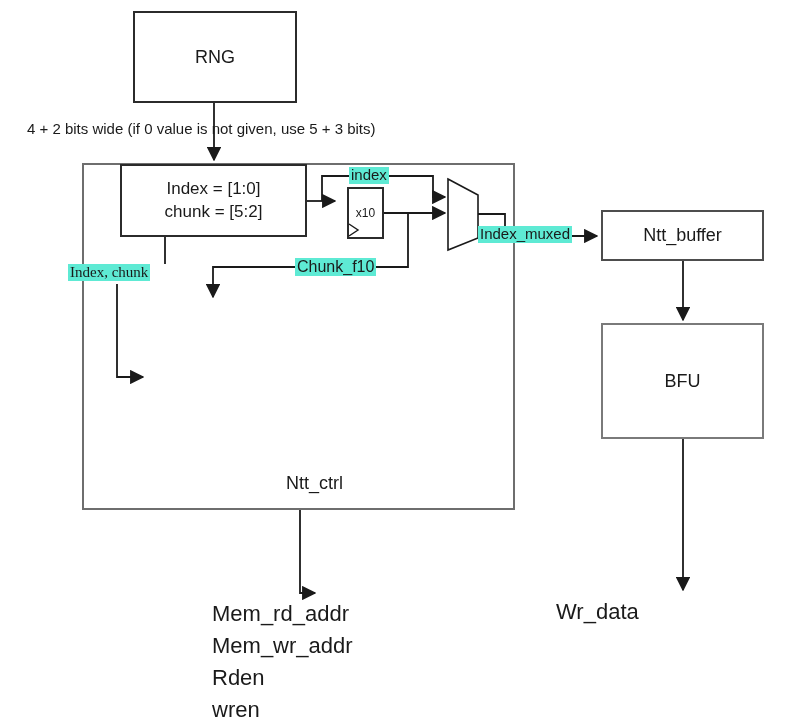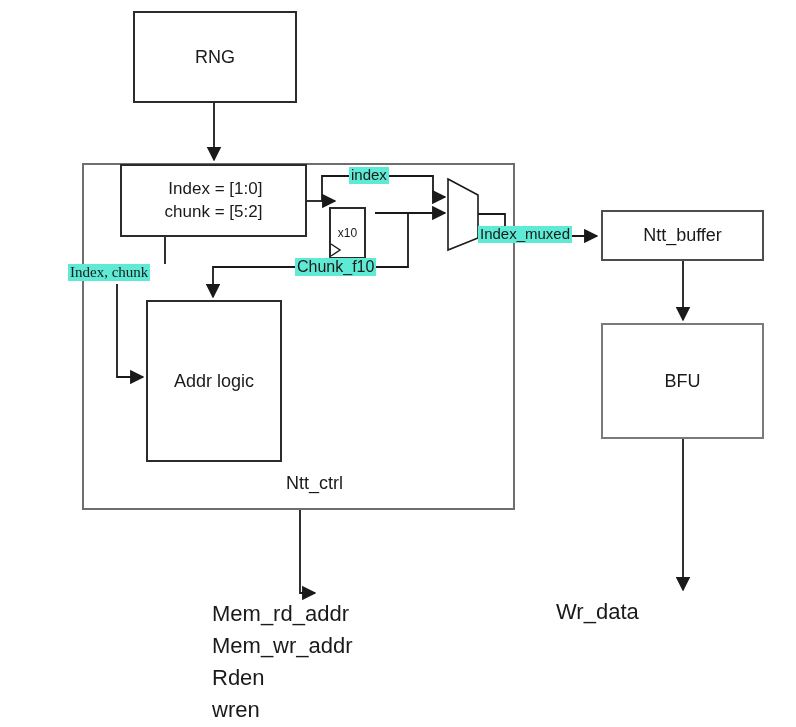"RNG" .box { text-align: right -> center }
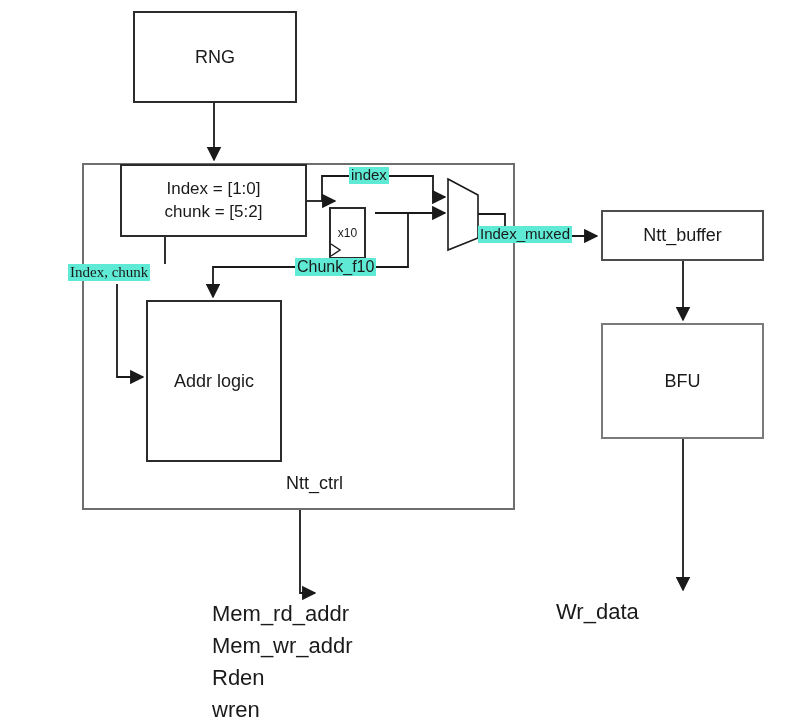"4 + 2 bits wide" div.free-label { html: none -> <div>4 + 2 bits wide (if 0 value is not given, use 5 + 3 bits)</div> }
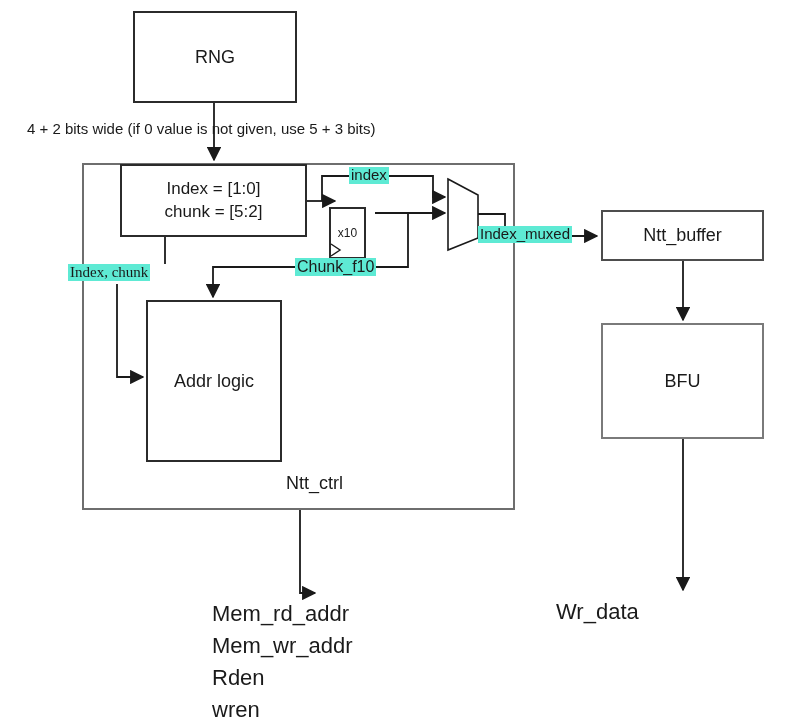"x10" #x10-box { left: 329px -> 347px; margin-top: 20px -> none }
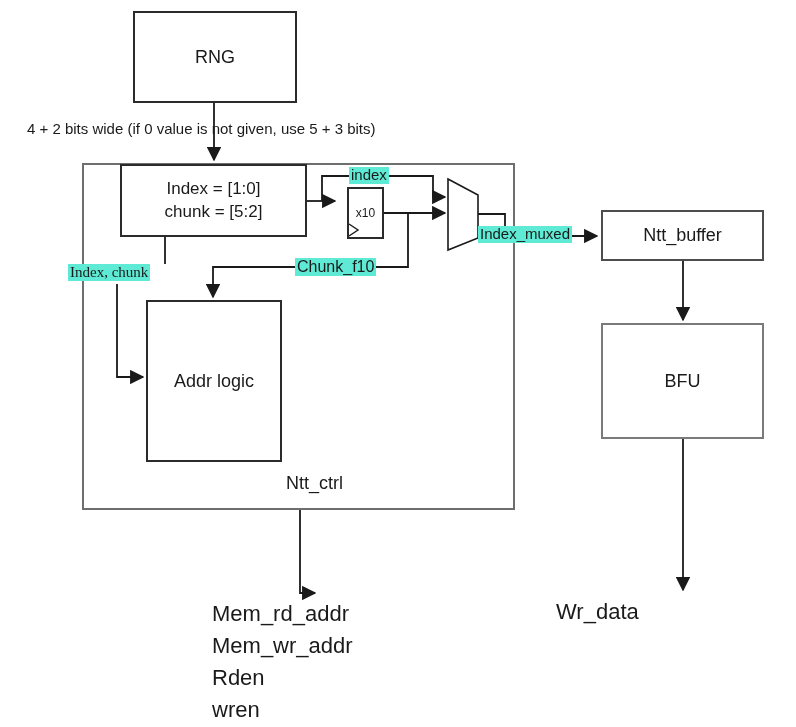"Addr logic" div.box { html: <div> <span>Addr logic</span> </div> -> none }
